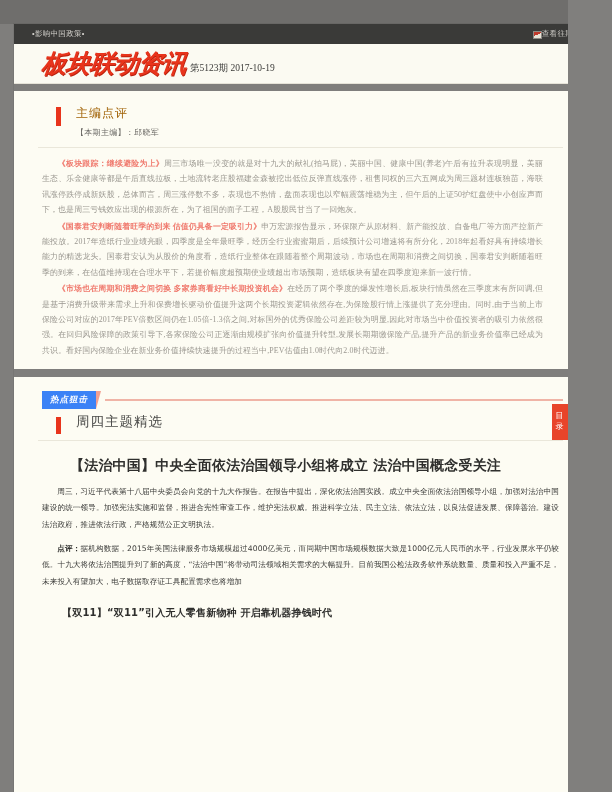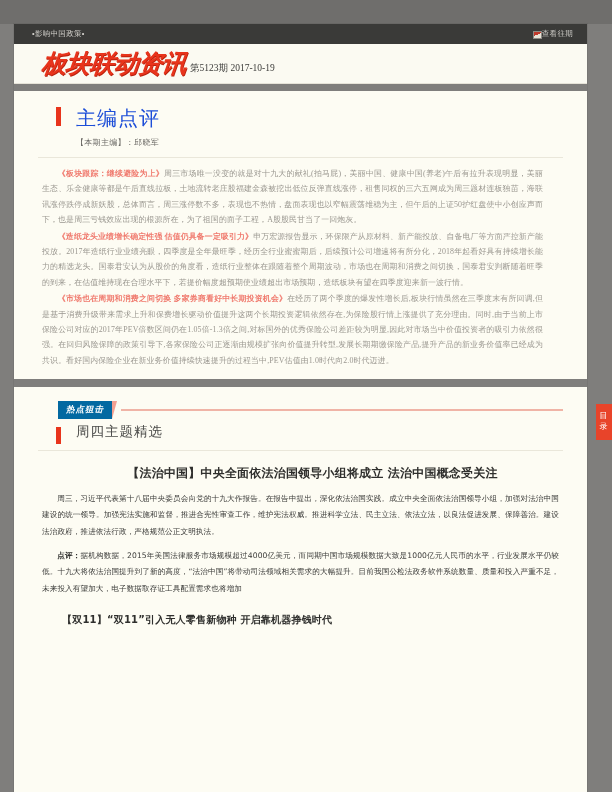"•影响中国政策•" .viewport { width: 612px -> 568px }
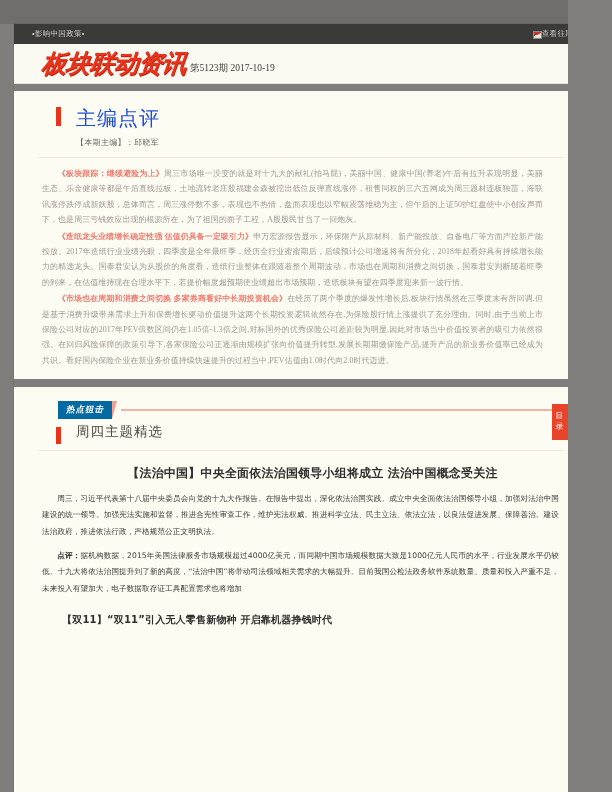"主编点评" .section-title { color: #1d4ed8 -> #a16207; font-size: 20px -> 12px }
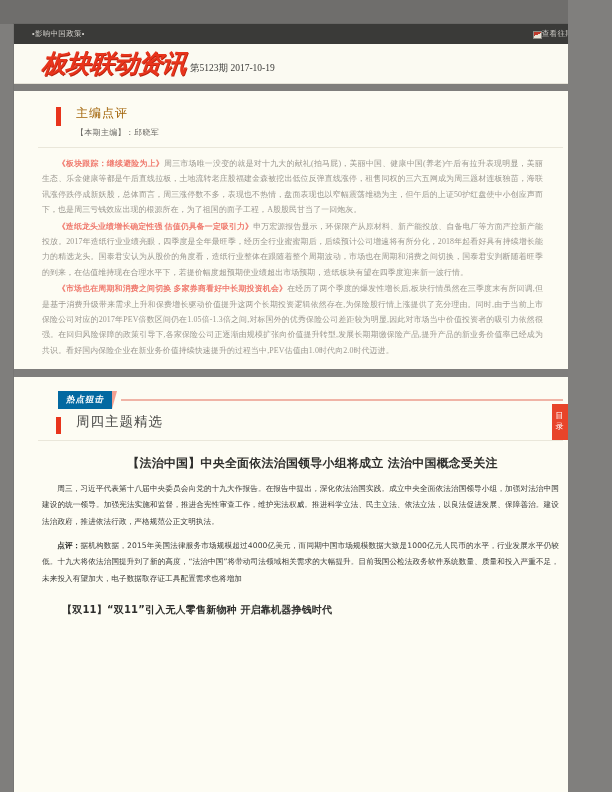"《造纸龙头业绩增长确定性强 估值仍具备一定吸引力》" span.cm-title { text: 造纸龙头业绩增长确定性强 -> 国泰君安判断随着旺季的到来 }
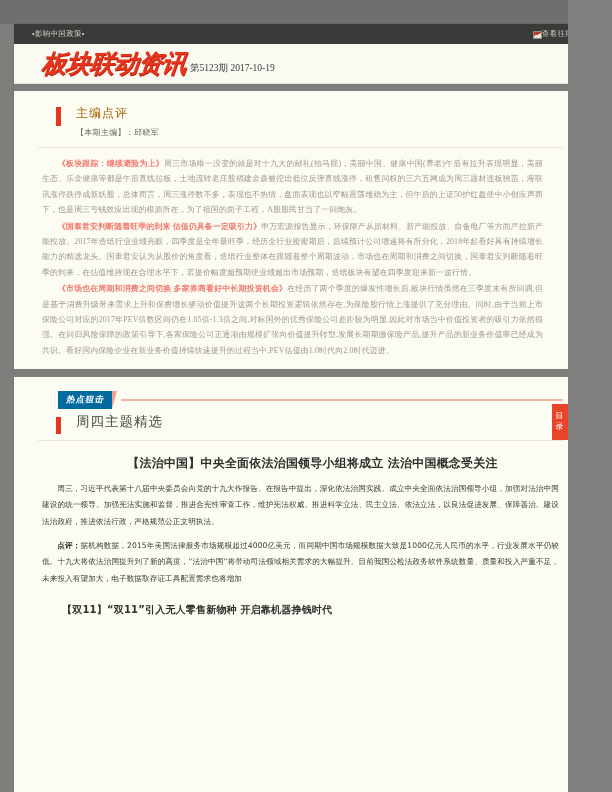"热点狙击" .badge { background: #0369a1 -> #3b82f6; margin-left: 16px -> none }
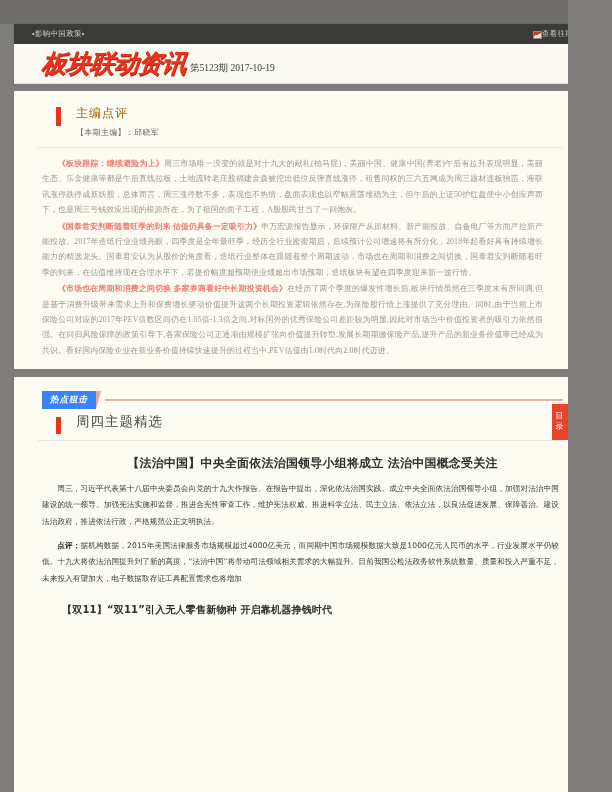"【法治中国】中央全面依法治国领导小组将成立 法治中国概念受关注" .art-head { font-size: 12px -> 14px; text-align: center -> none }
